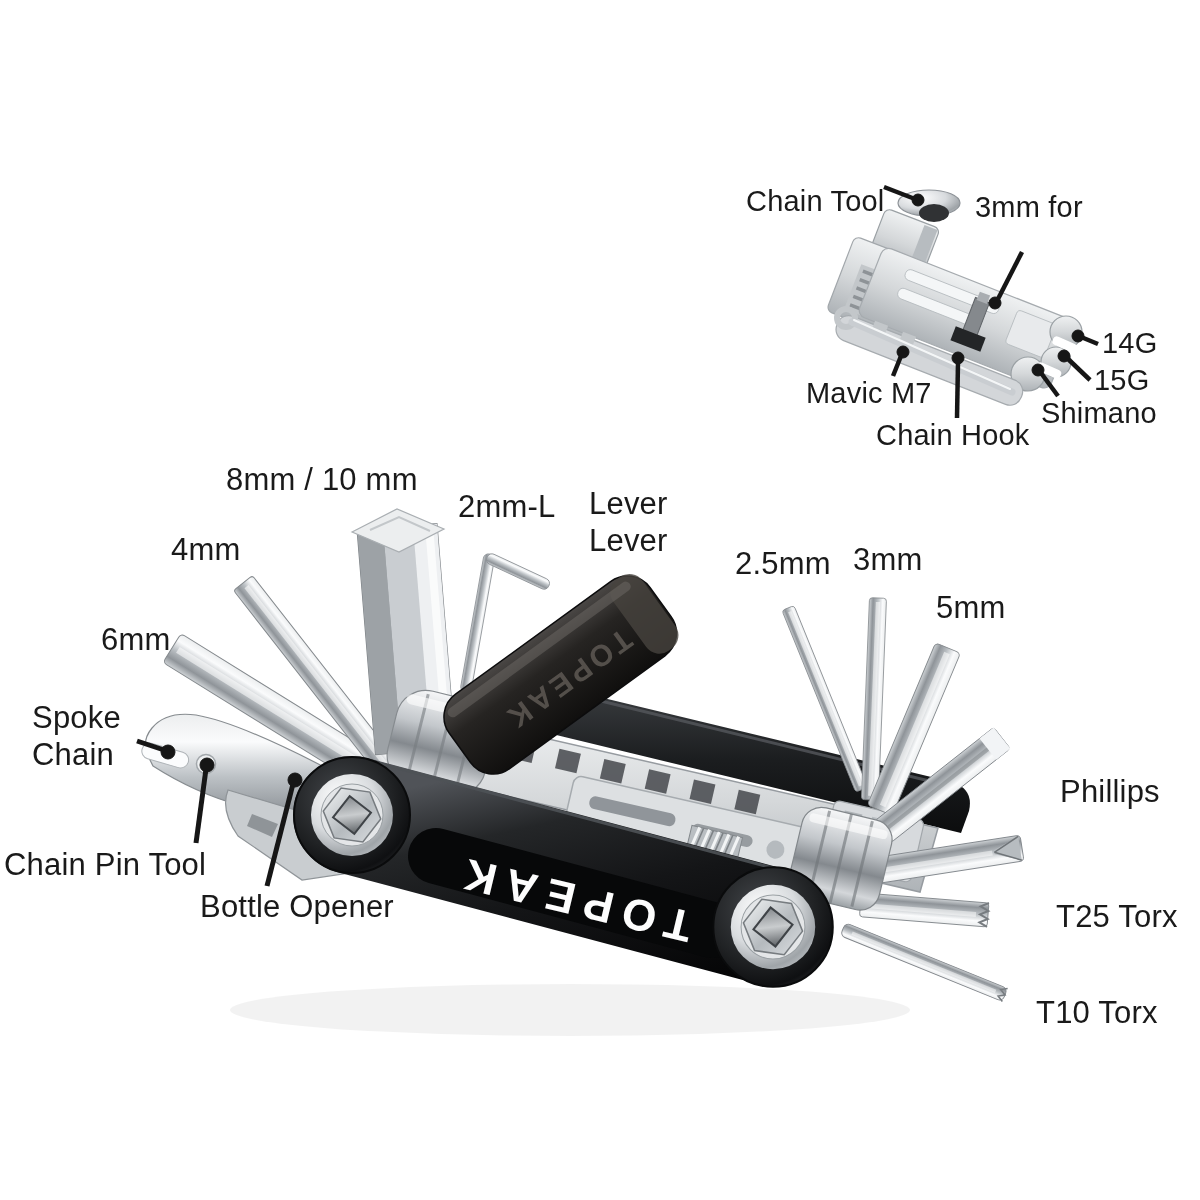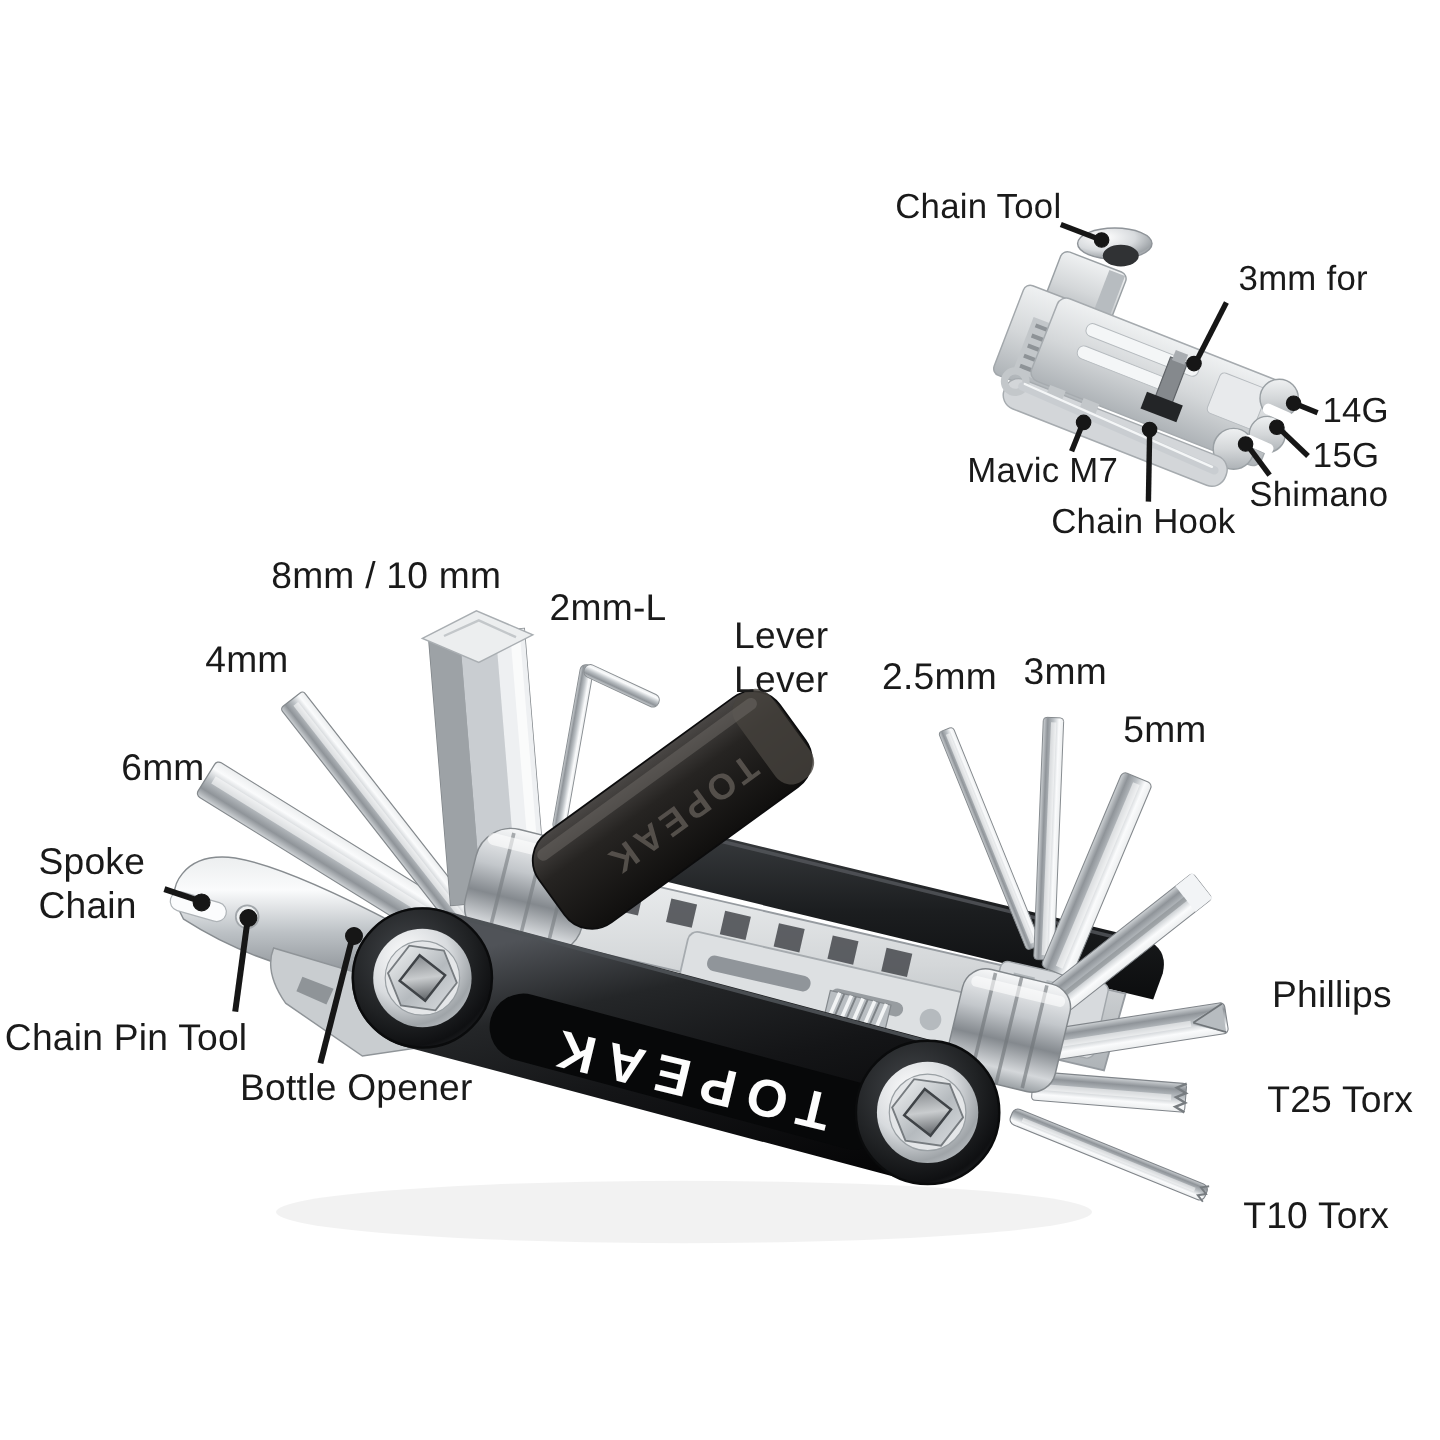"Chain Tool" div.lbl { top: 156px -> 184px }
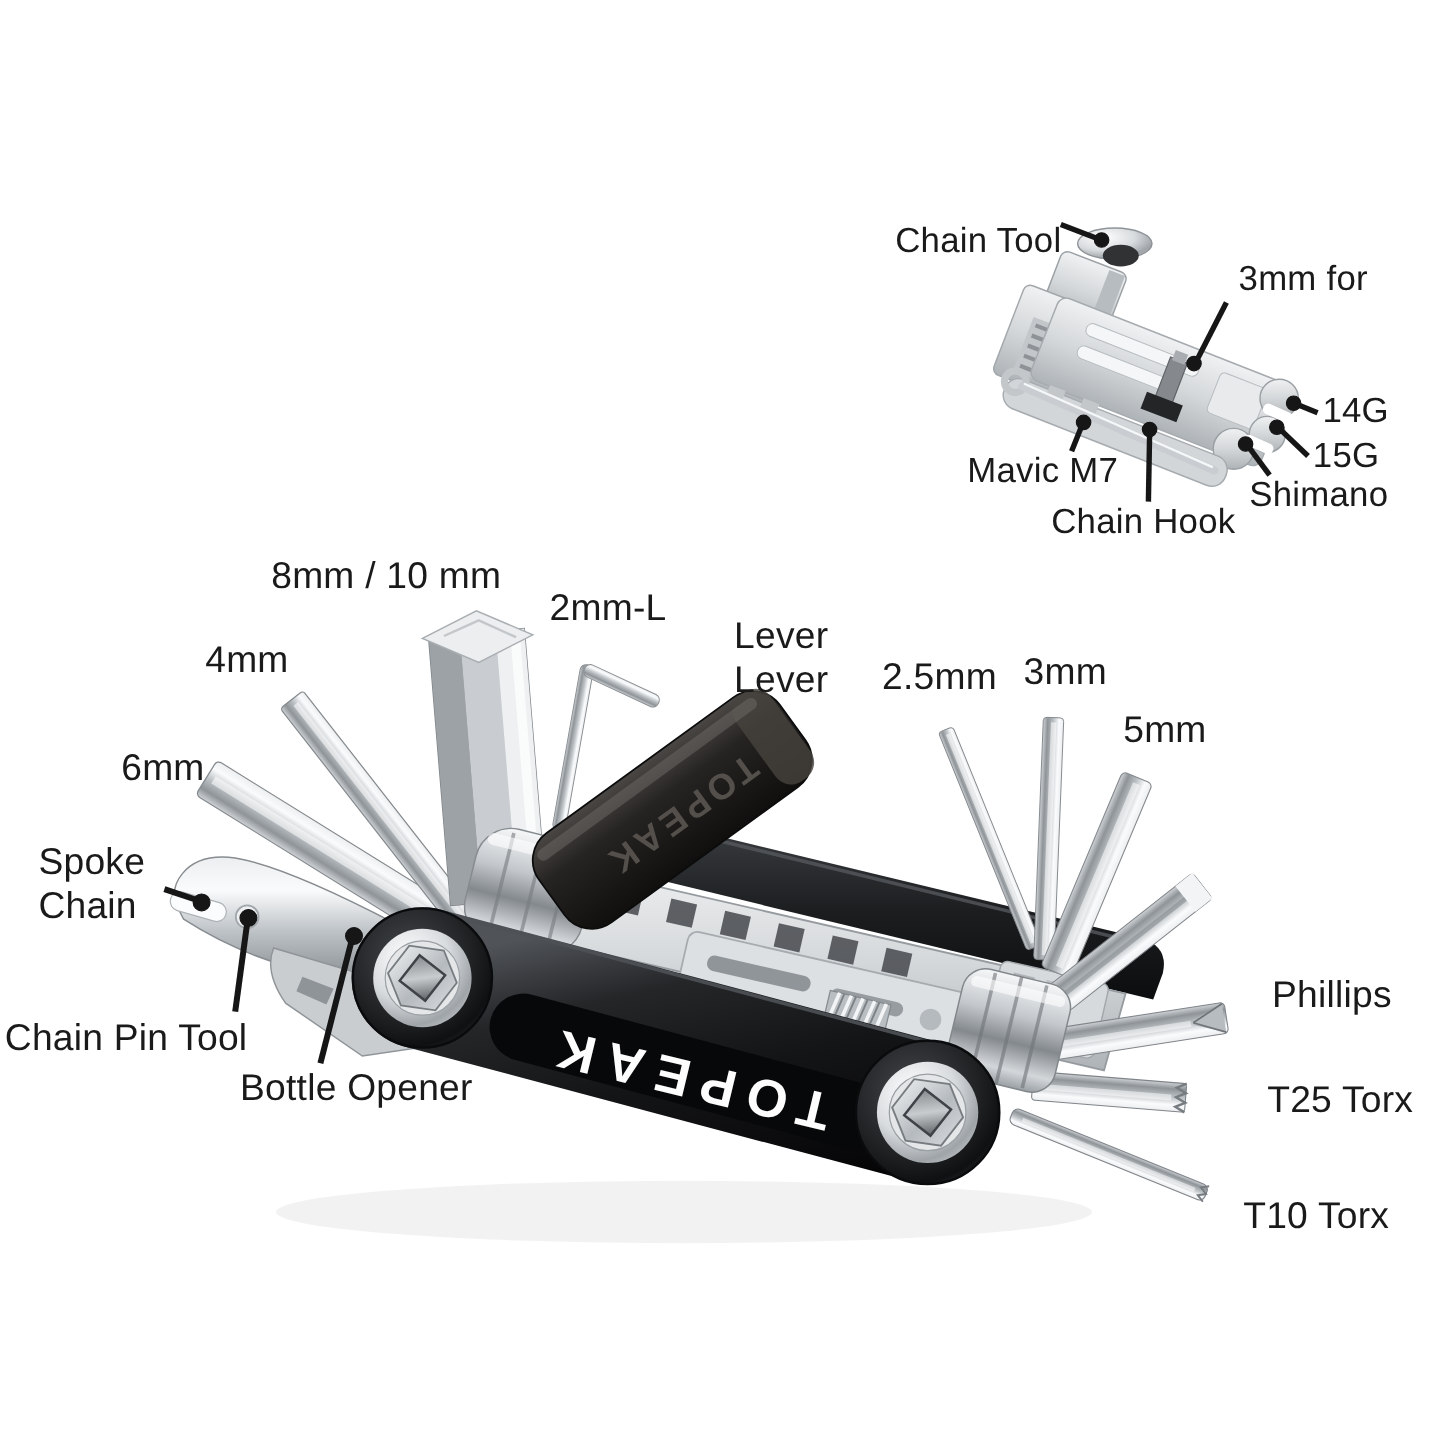"3mm for" .lbl.center { margin-top: 26px -> none; text-align: center -> none }
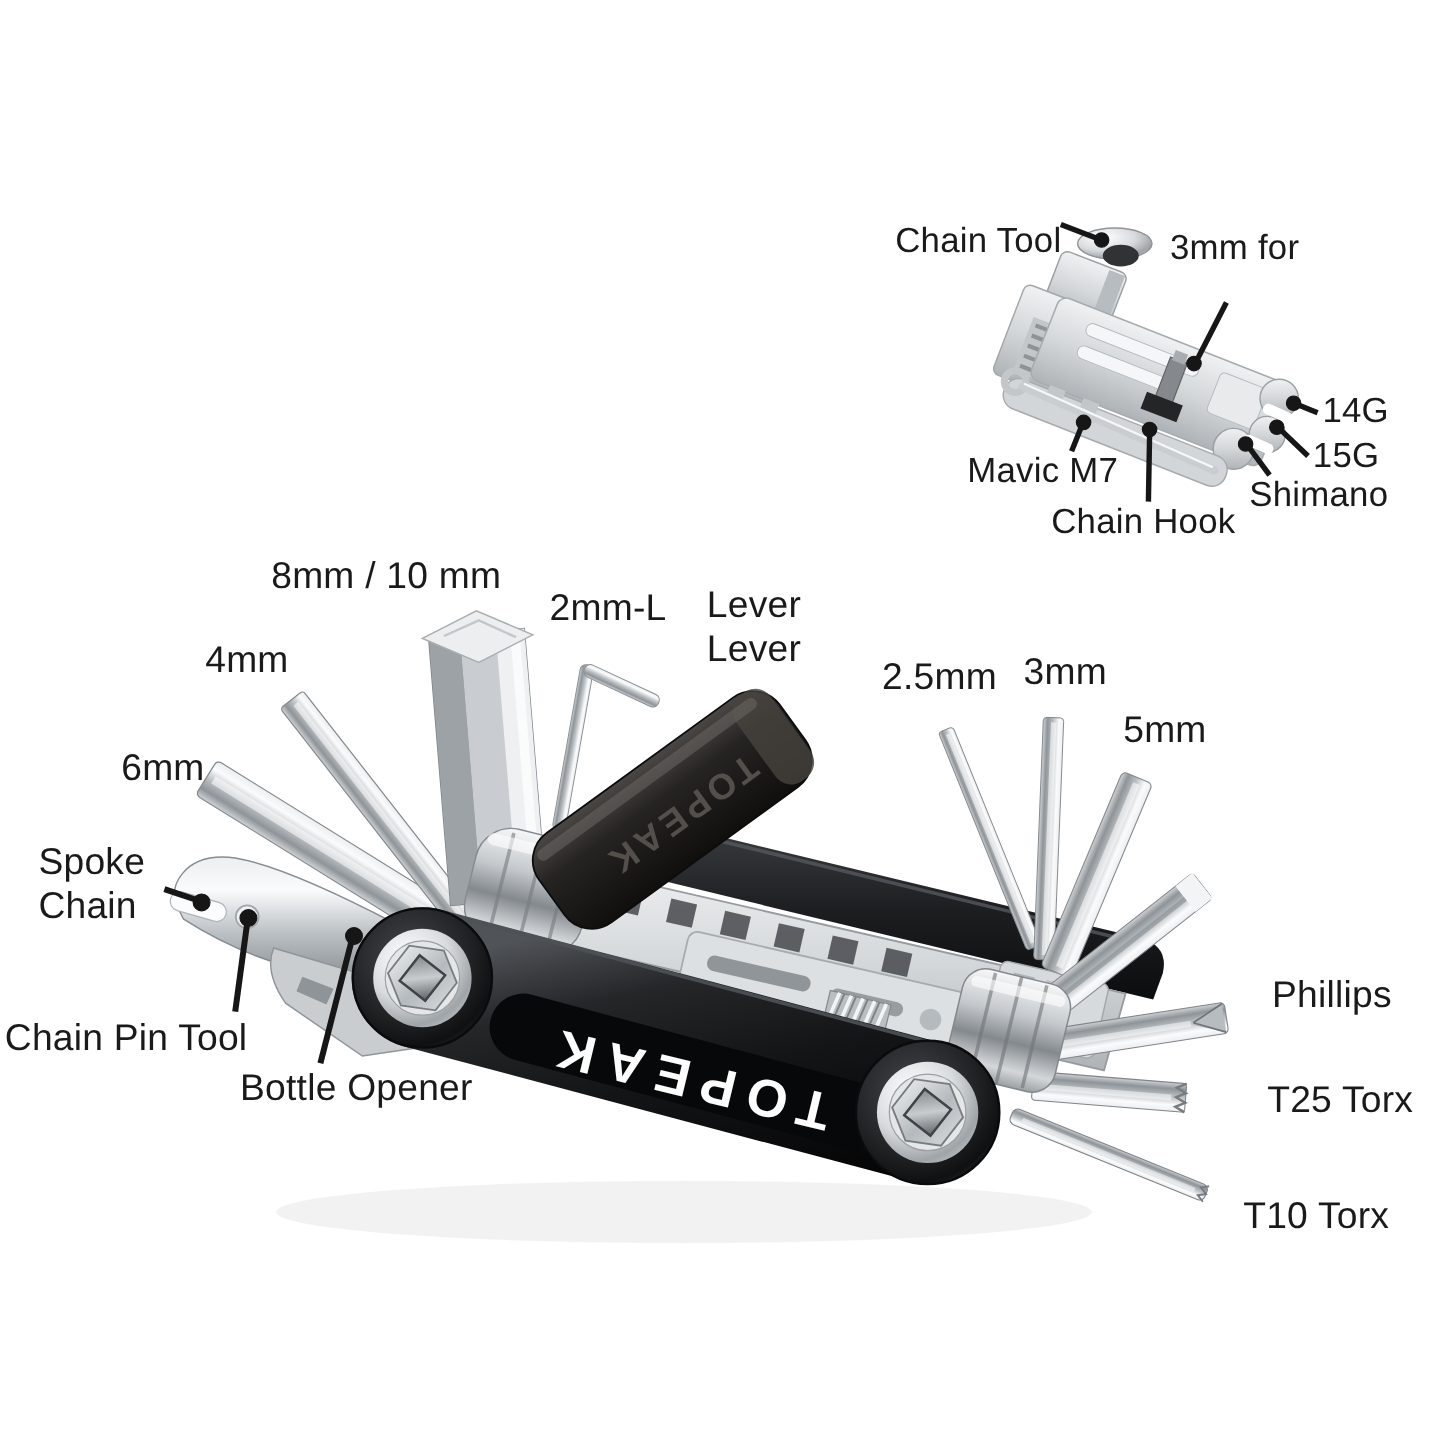"Phillips" div.lbl { top: 811px -> 774px }
